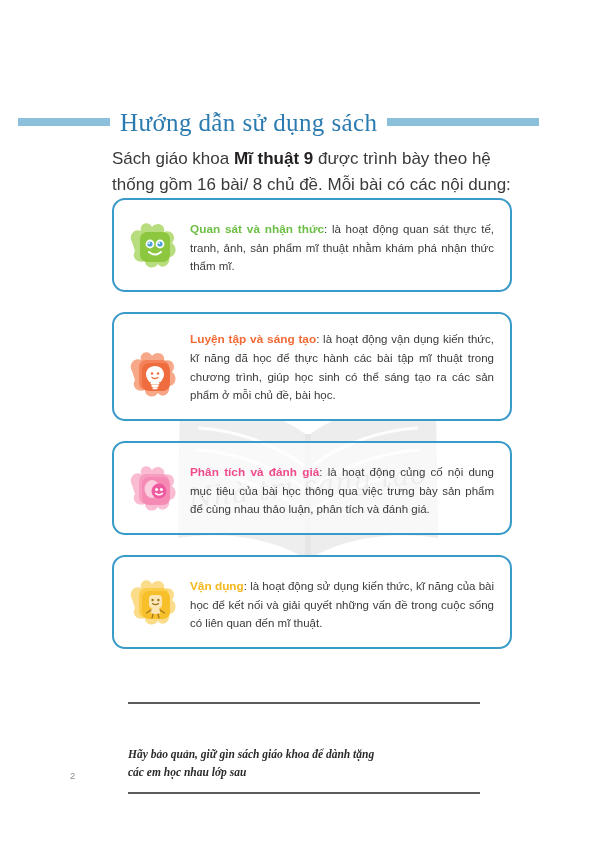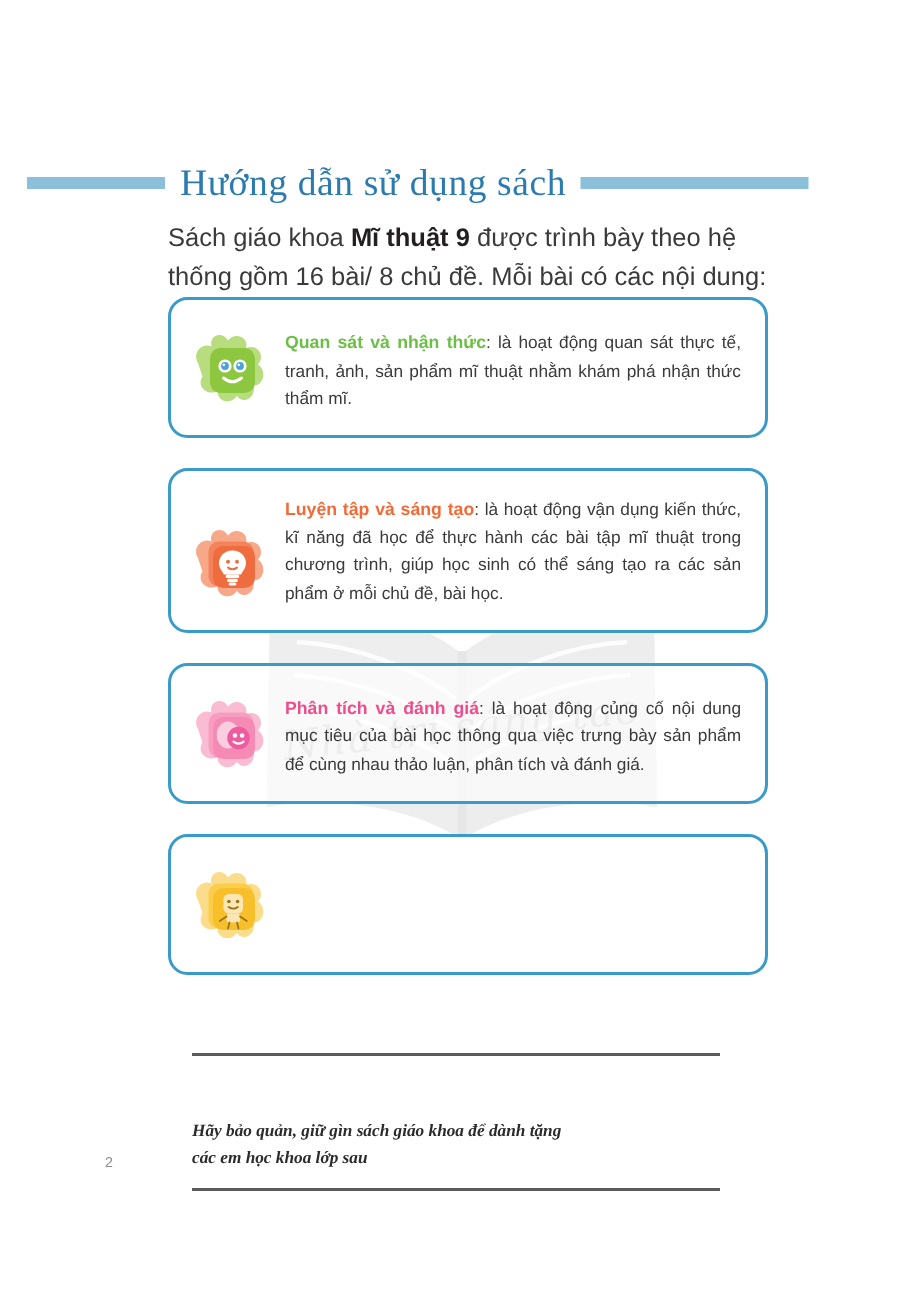"Vận dụng: là hoạt động" div.box-text { html: none -> <div> <span>Vận dụng</span><span>: </span><span>là hoạt động sử dụng kiến thức, kĩ năng của bài học để kết nối và giải quyết những vấn đề trong cuộc sống có liên quan đến mĩ thuật.</span> </div> }
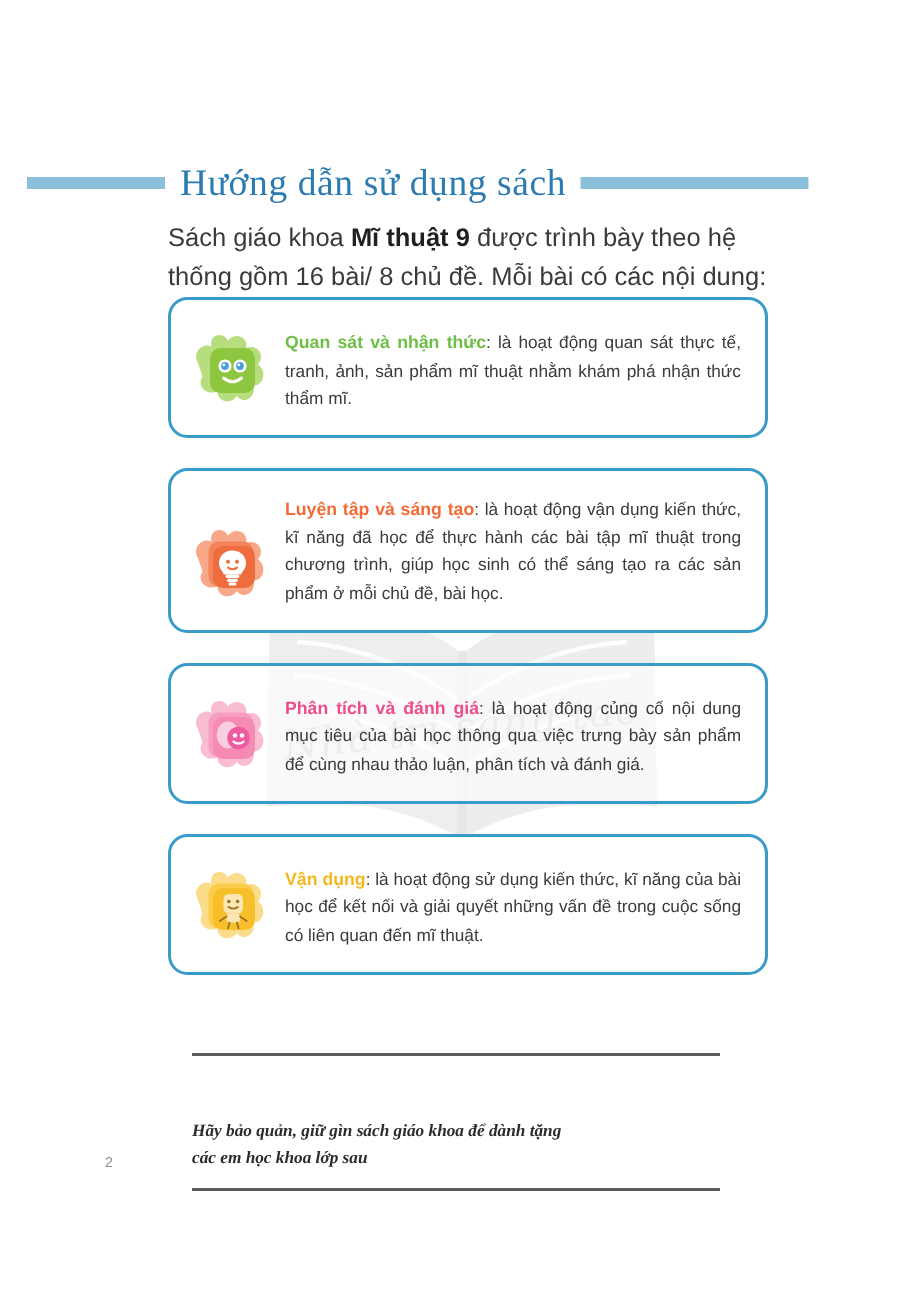"các em học khoa lớp" div { text: khoa -> nhau }
